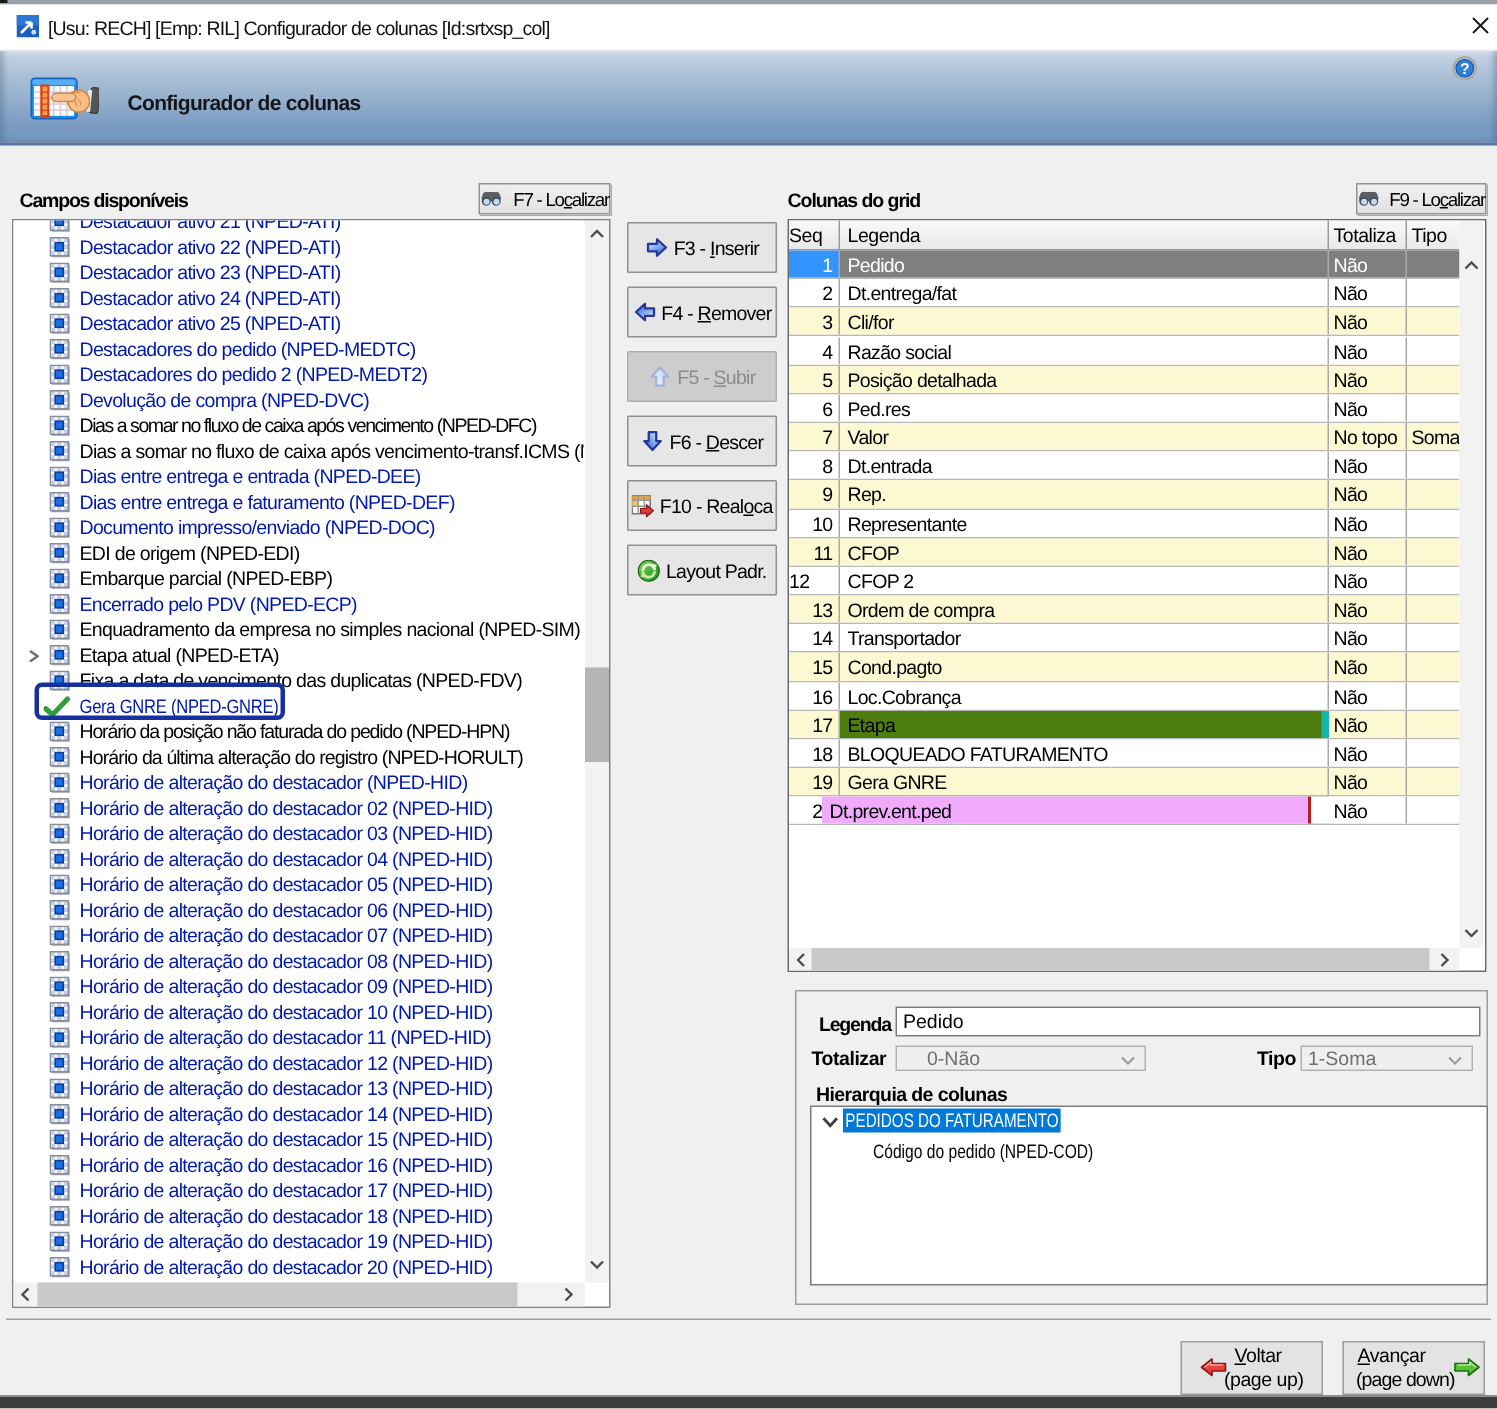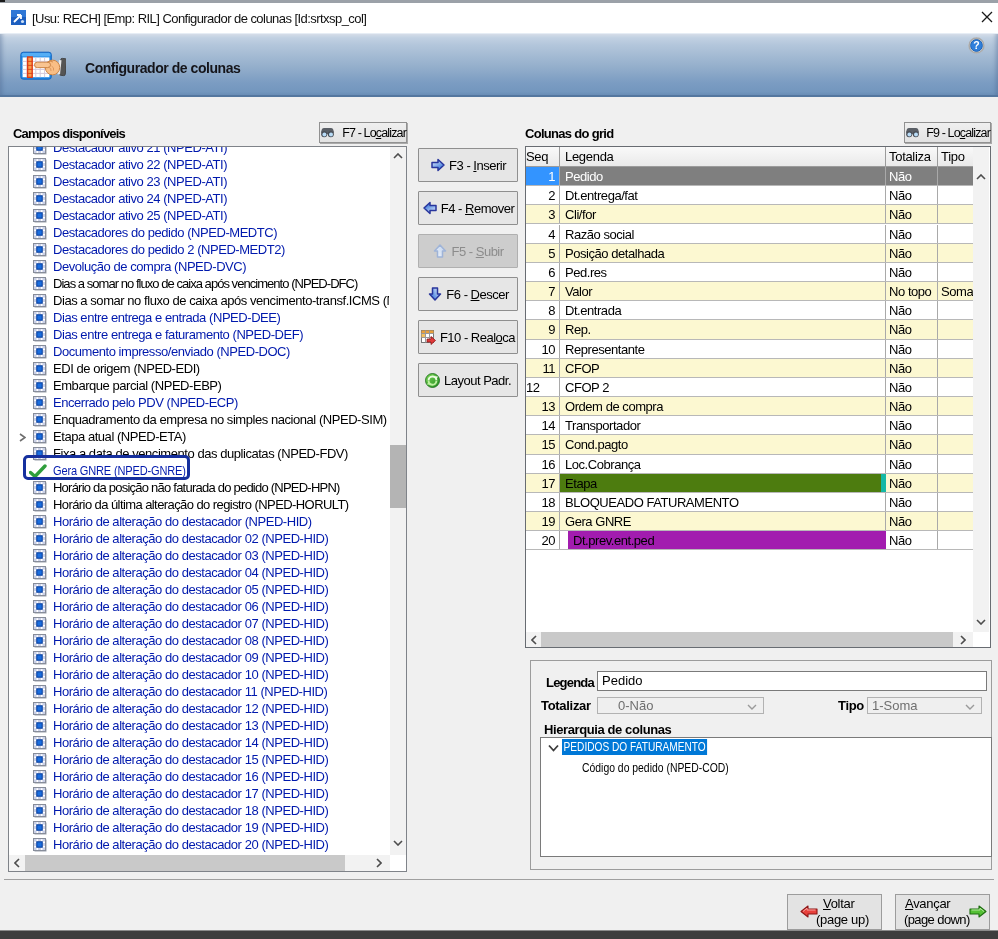"Dt.prev.ent.ped" div.gc { background: #a21caf -> #f0abfc; border-right: 6px solid #b91c1c -> 2px solid #b91c1c; left: 42px -> 22px }
